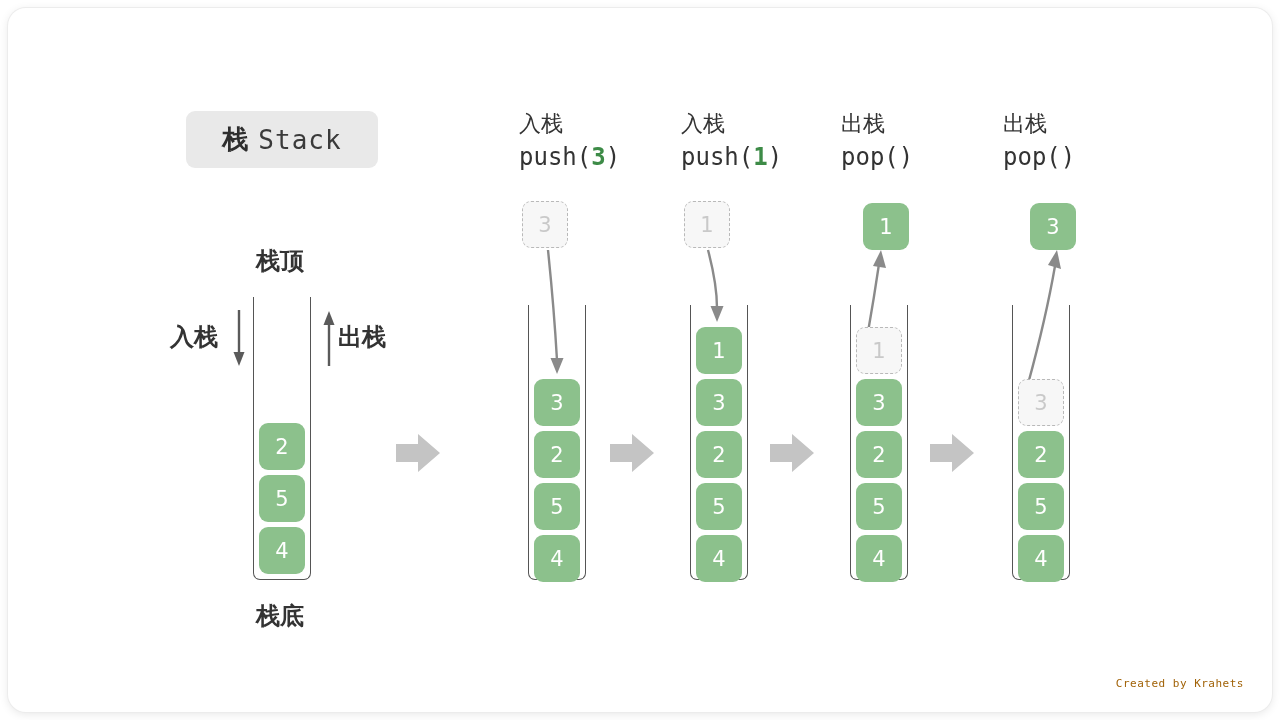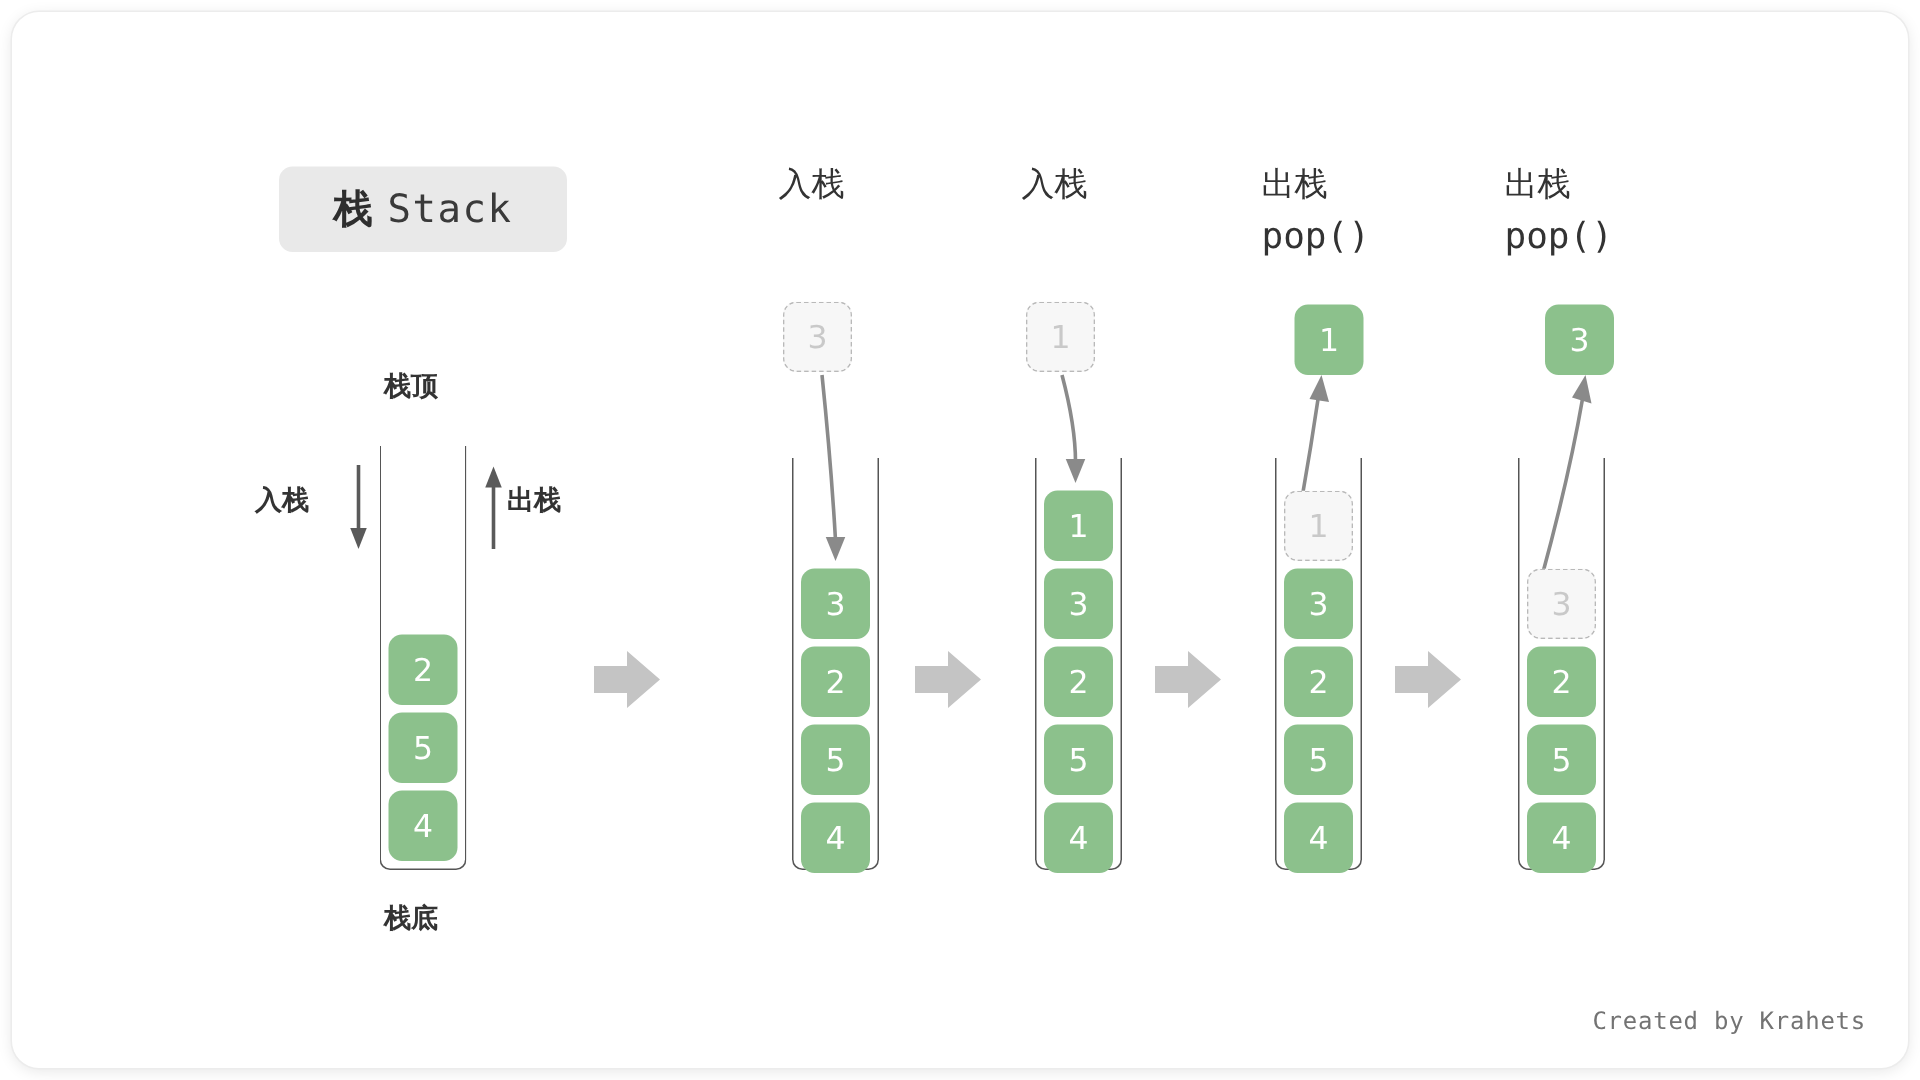"push(3)" div.op { html: none -> <div><span>push(</span><span>3</span><span>)</span></div> }
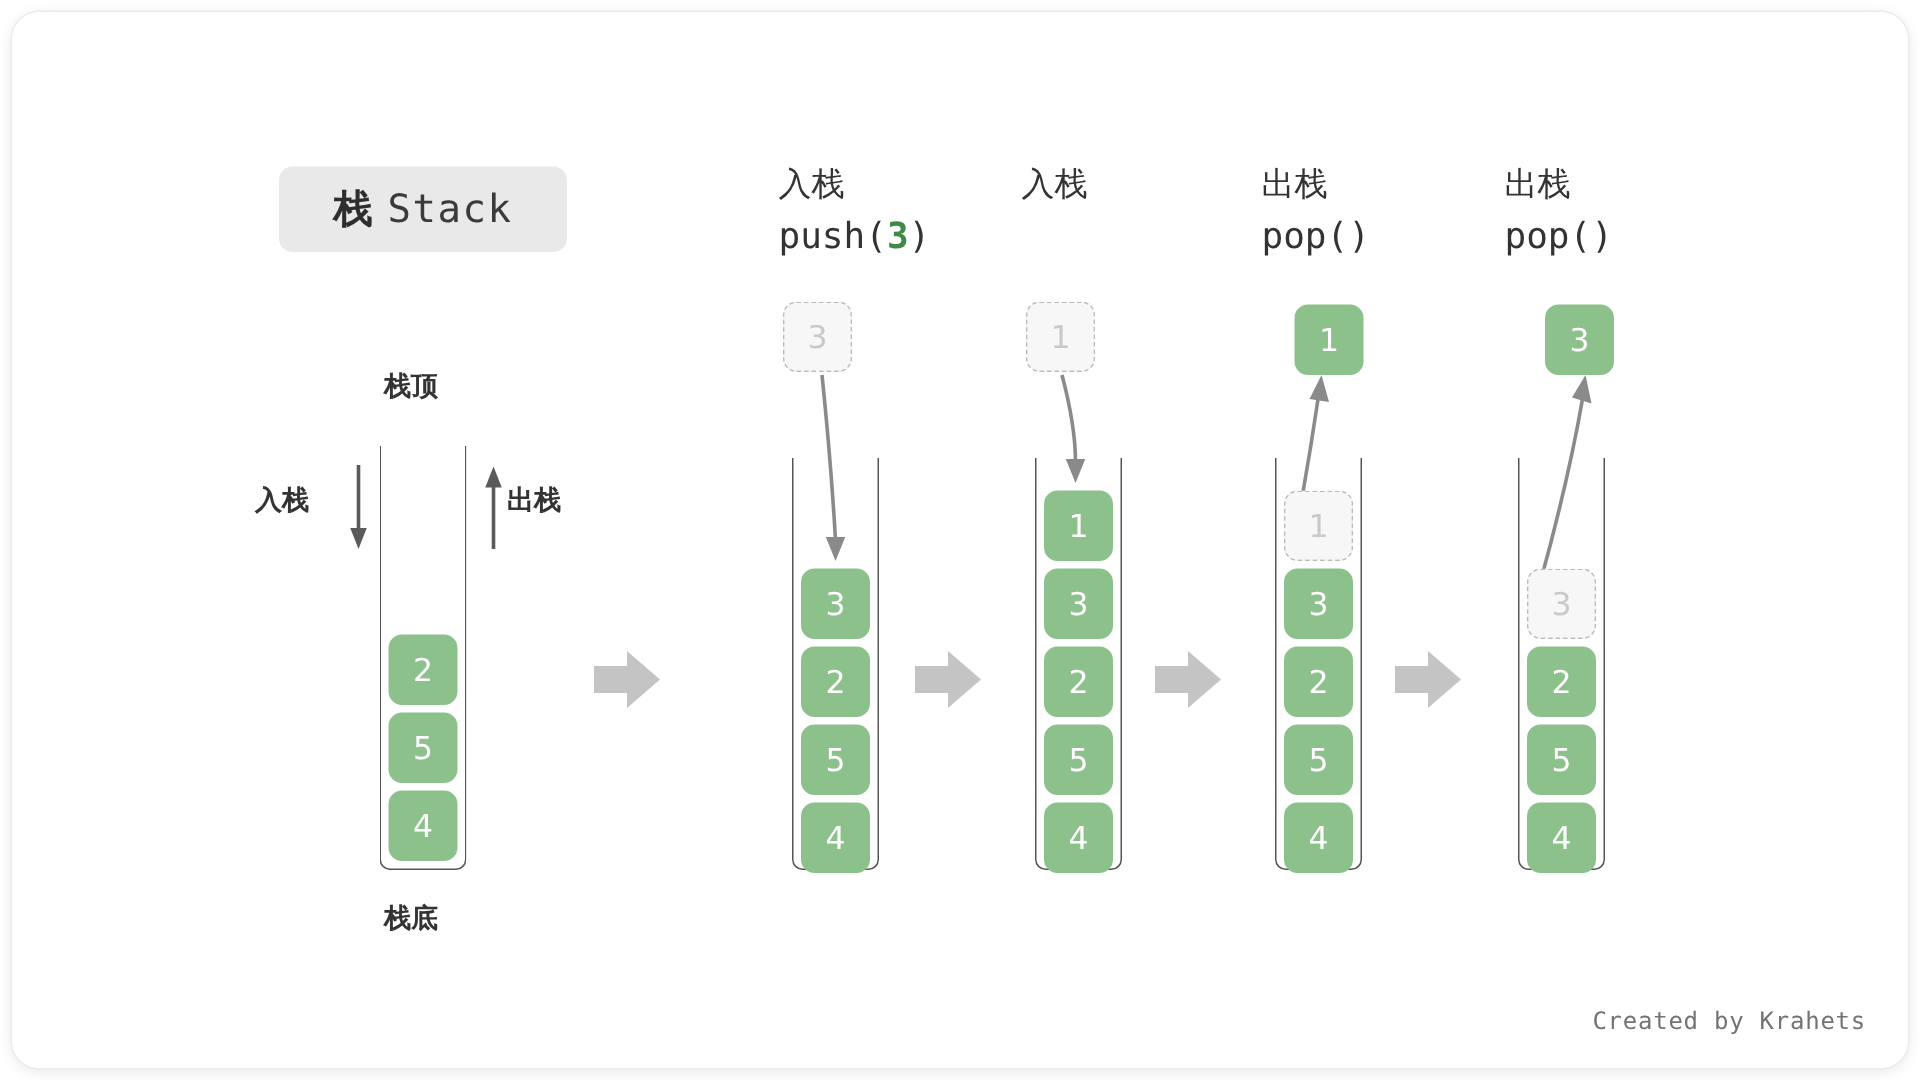"push(1)" div.op { html: none -> <div><span>push(</span><span>1</span><span>)</span></div> }
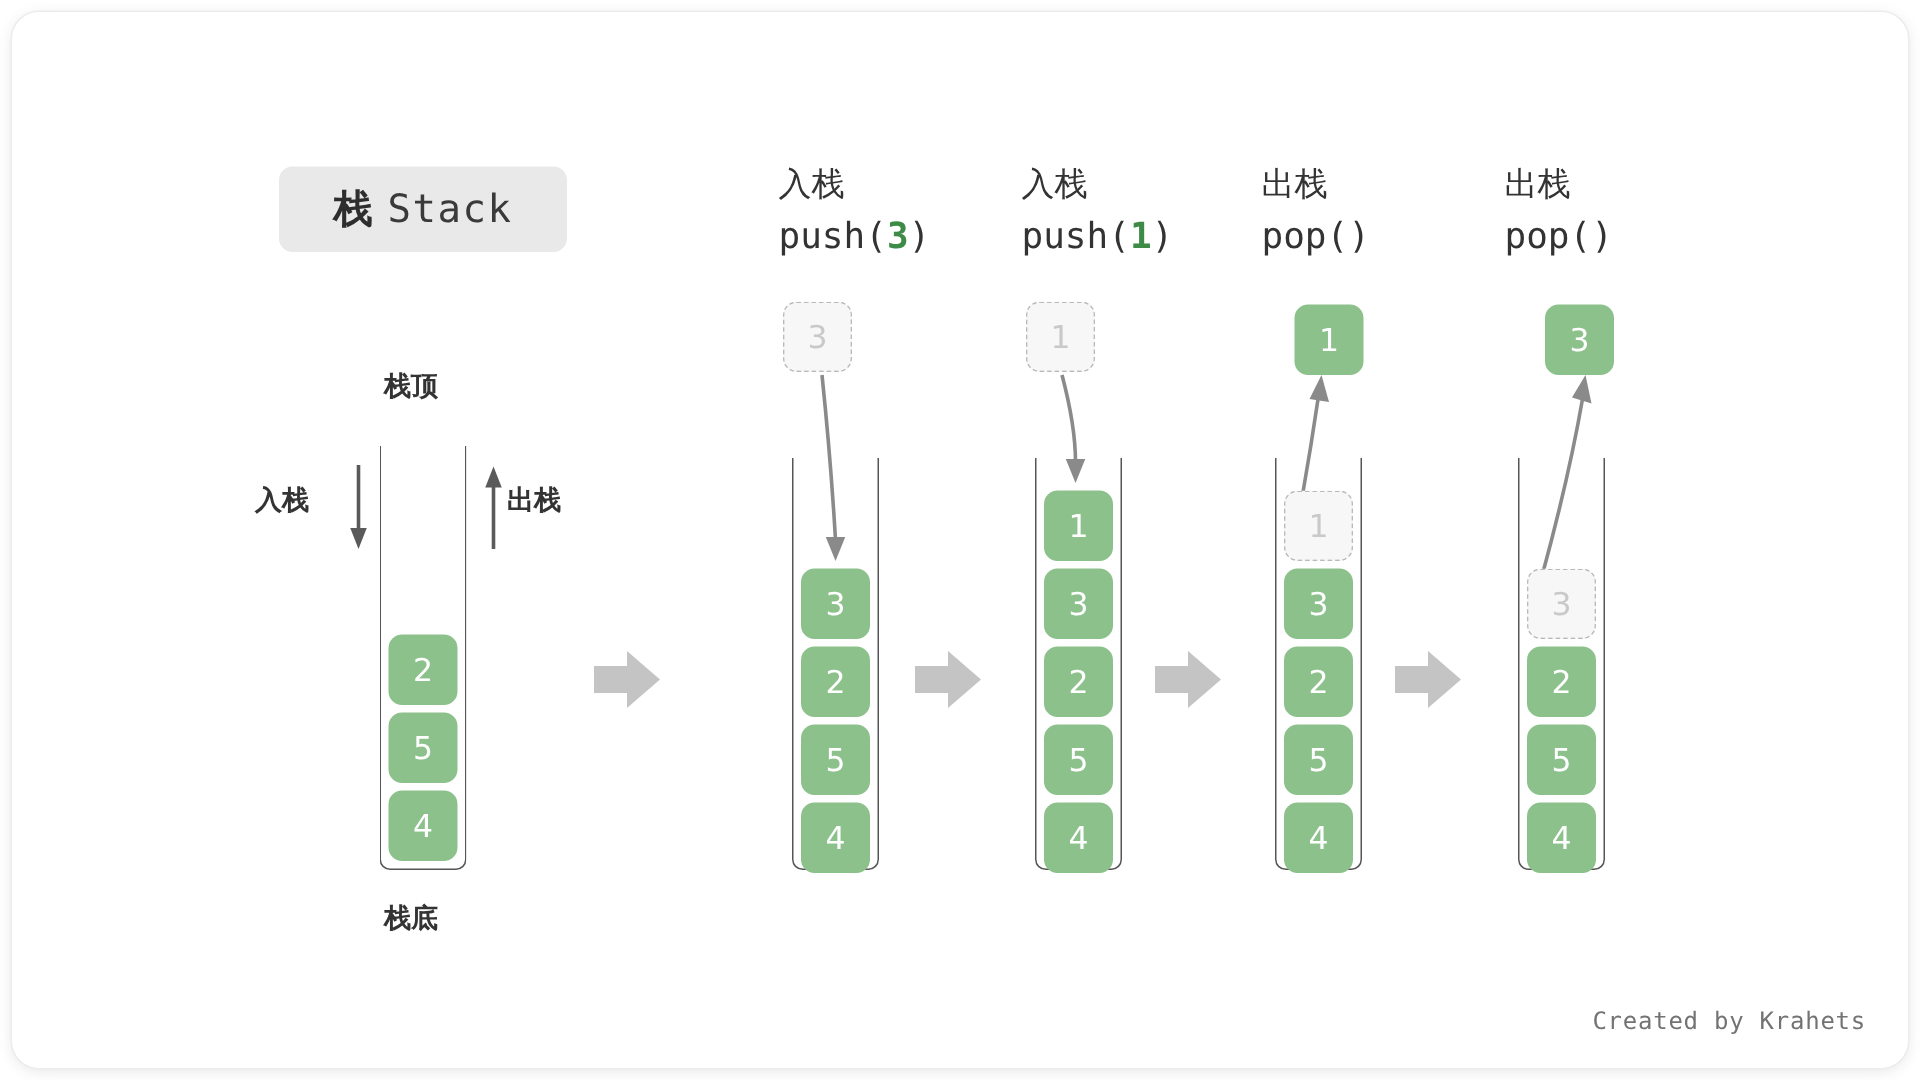"栈顶" .cn-label { font-size: 18px -> 24px }
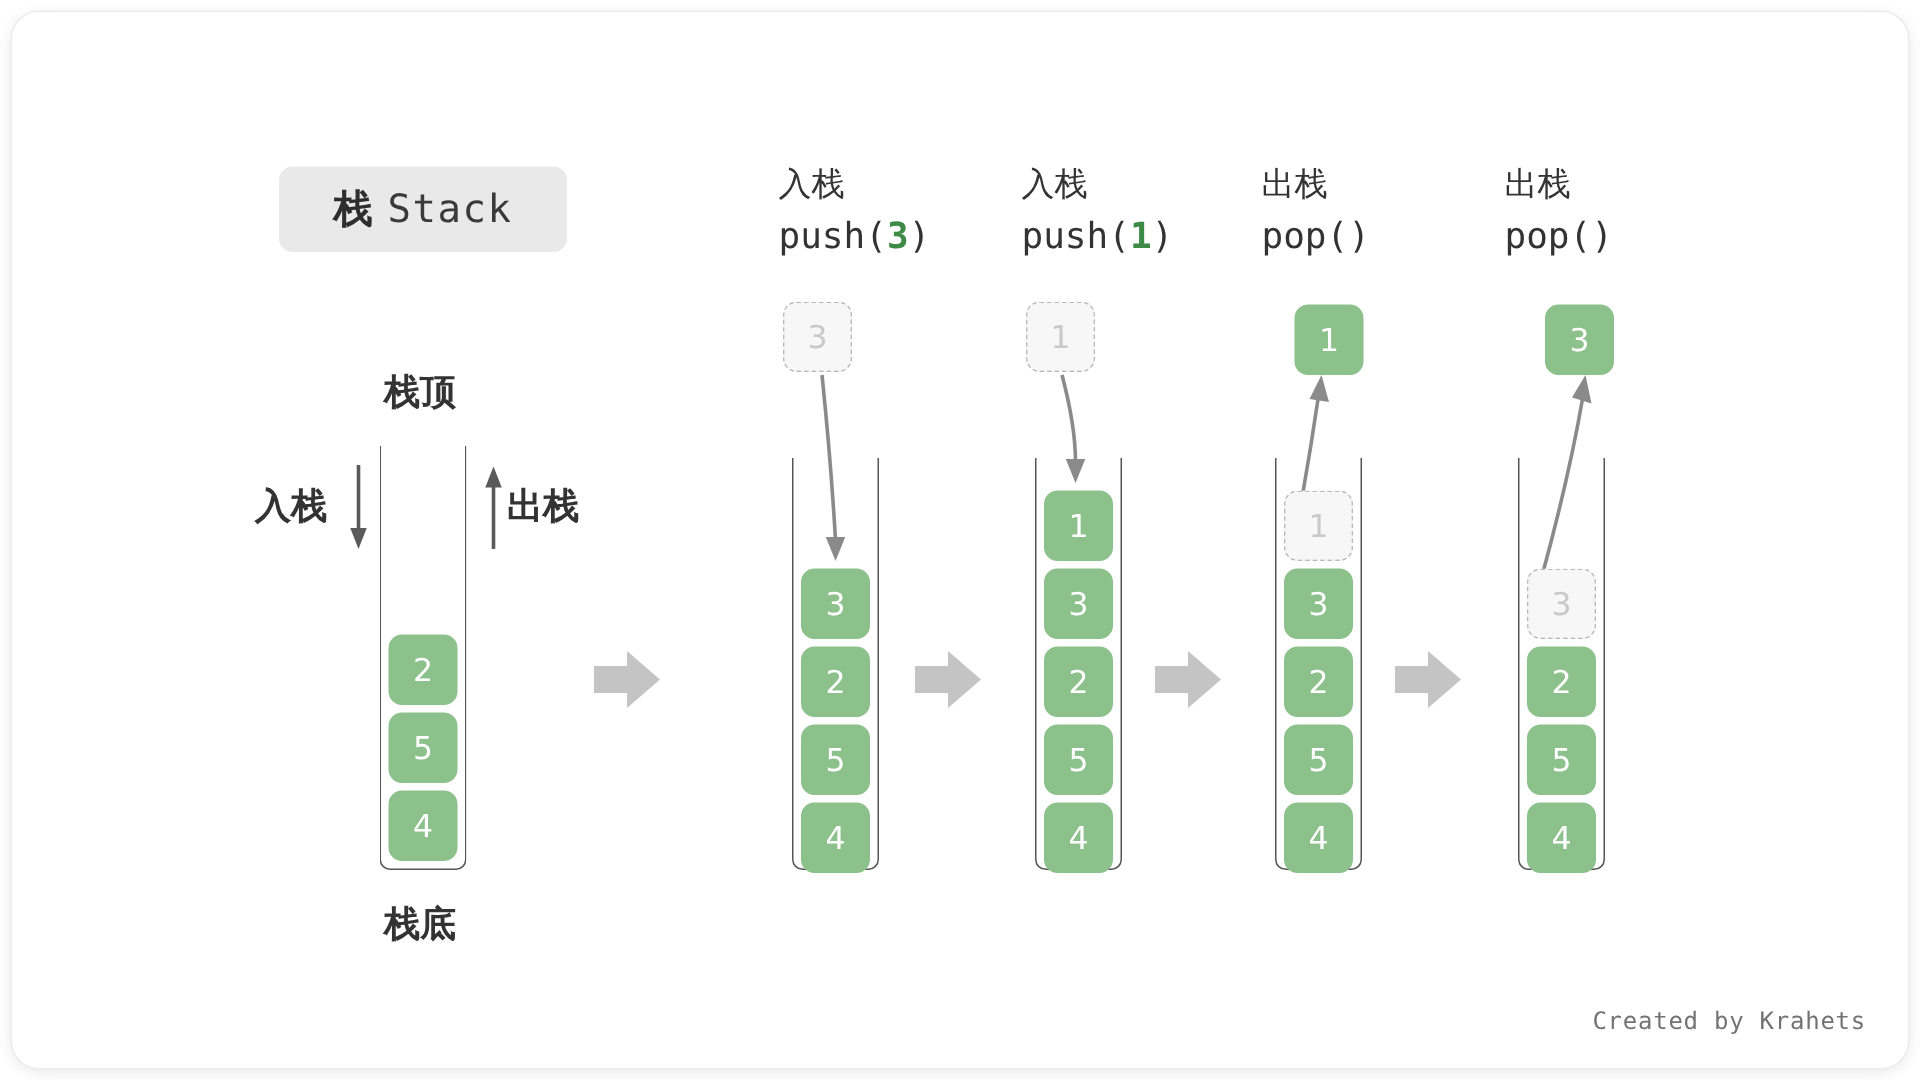"Created by Krahets" .watermark { color: #737373 -> #a16207; font-size: 16px -> 11px }
